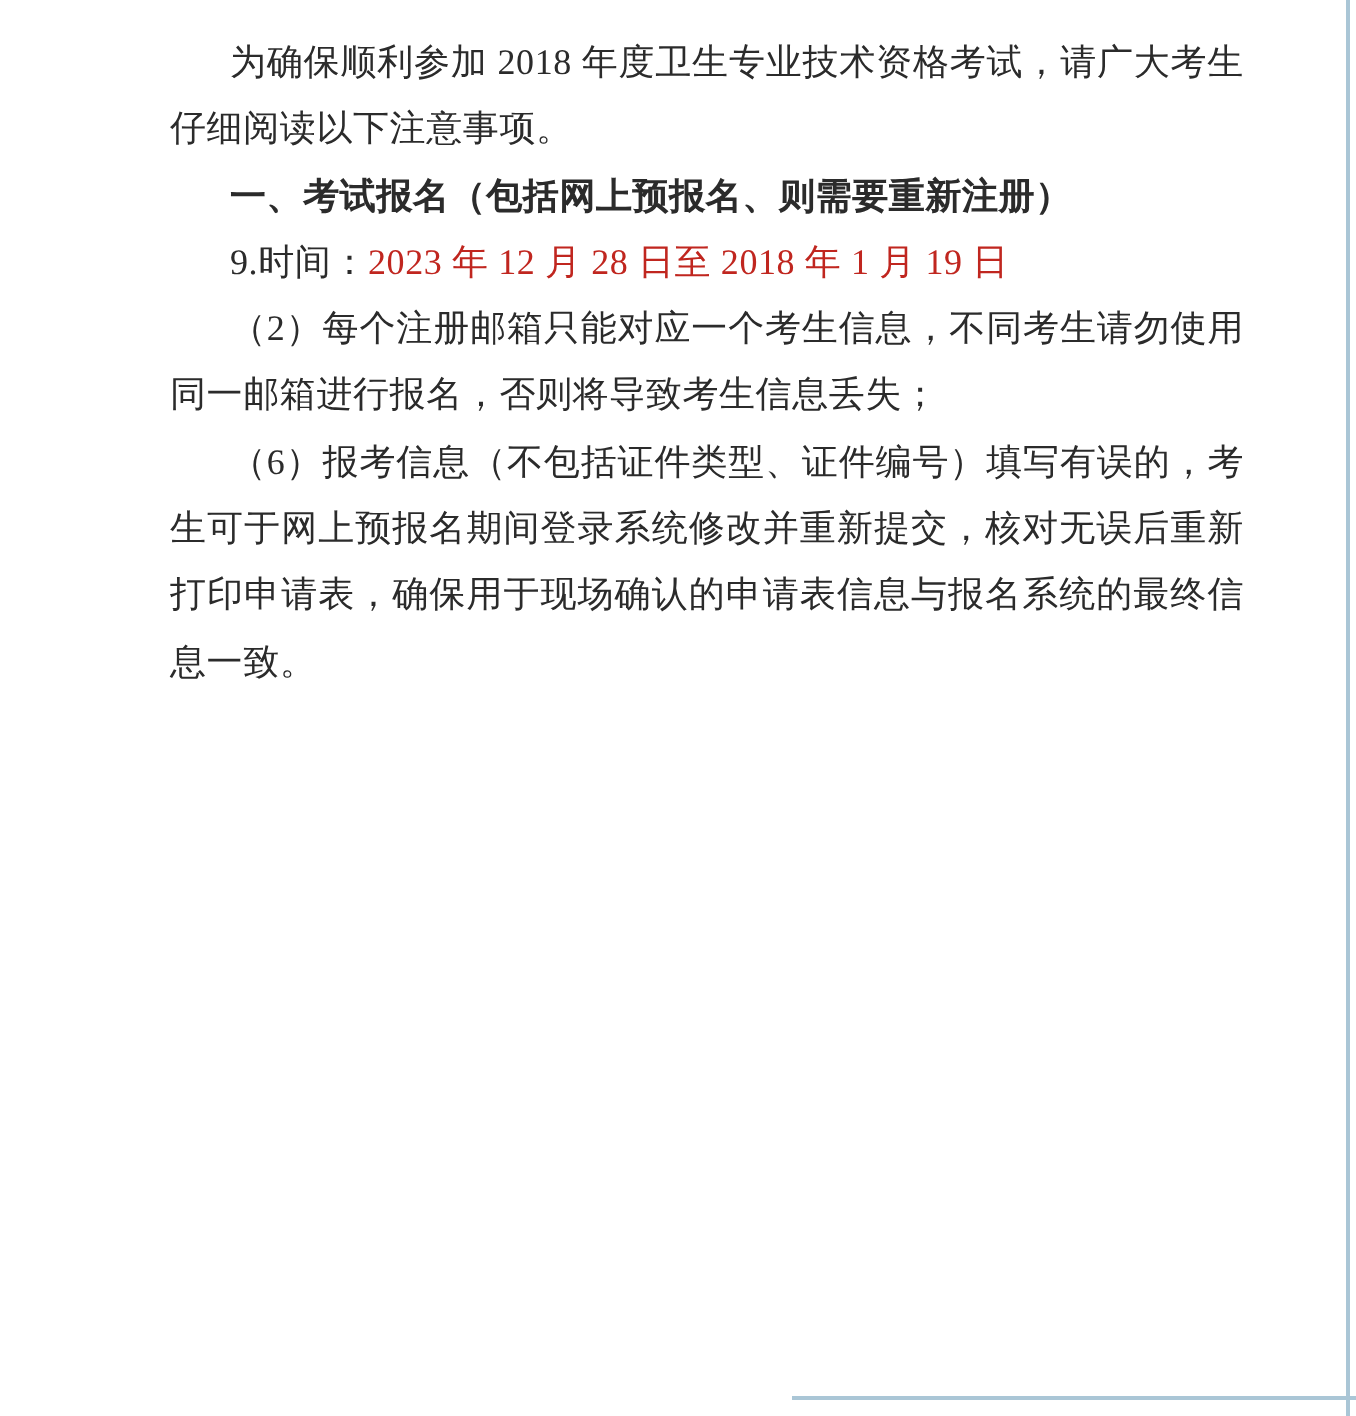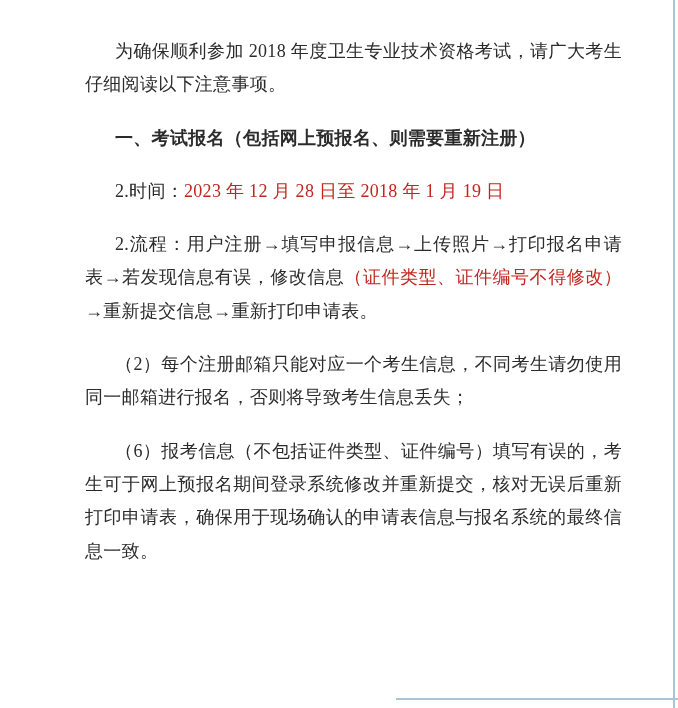"为确保顺利参加 2018" .content p.indent { margin-top: 20px -> none }
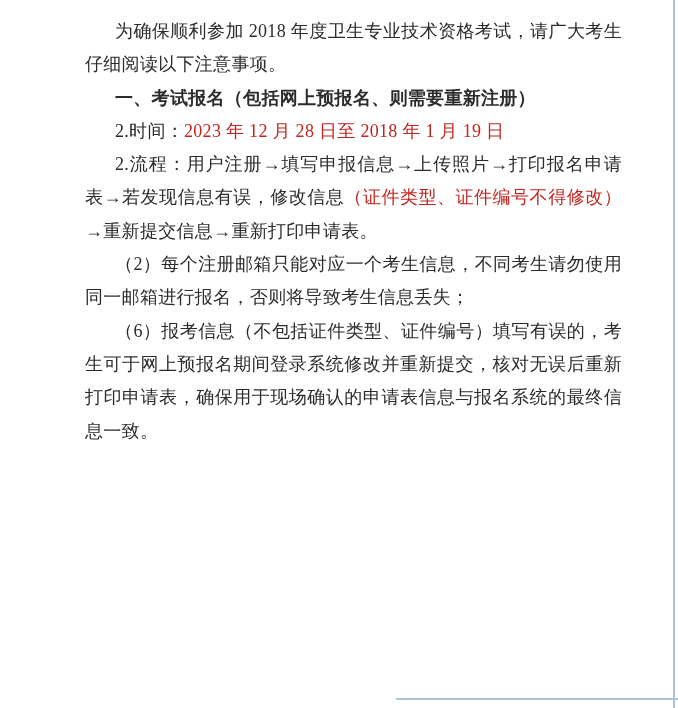"2.时间：" span.ink { text: 2 -> 9 }
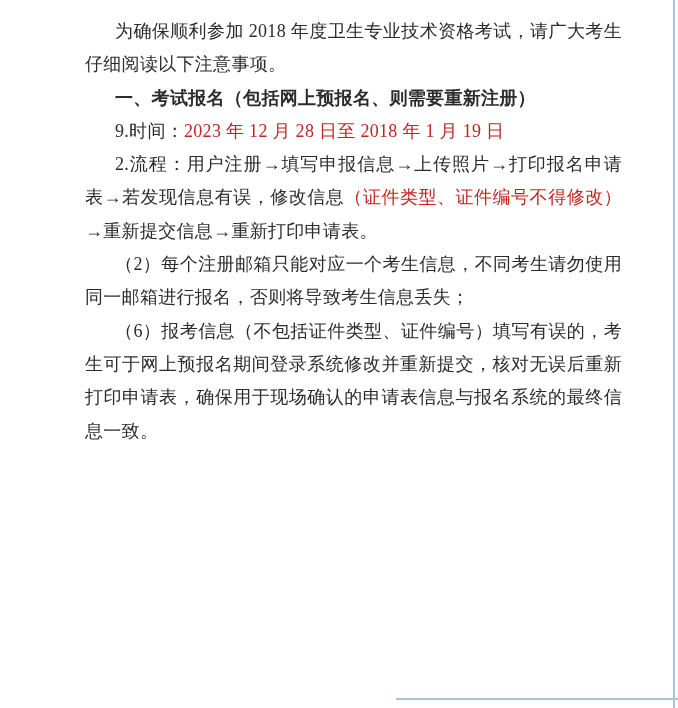"2.流程：用户注册→填写申报信息→上传照片→打印报名申请表→若发现信息有误，修改" p.indent { html: <p><span>2.流程：用户注册→填写申报信息→上传照片→打印报名申请表→若发现信息有误，修改信息</span><span>（证件类型、证件编号不得修改）</span><span>→重新提交信息→重新打印申请表。</span></p> -> none }
